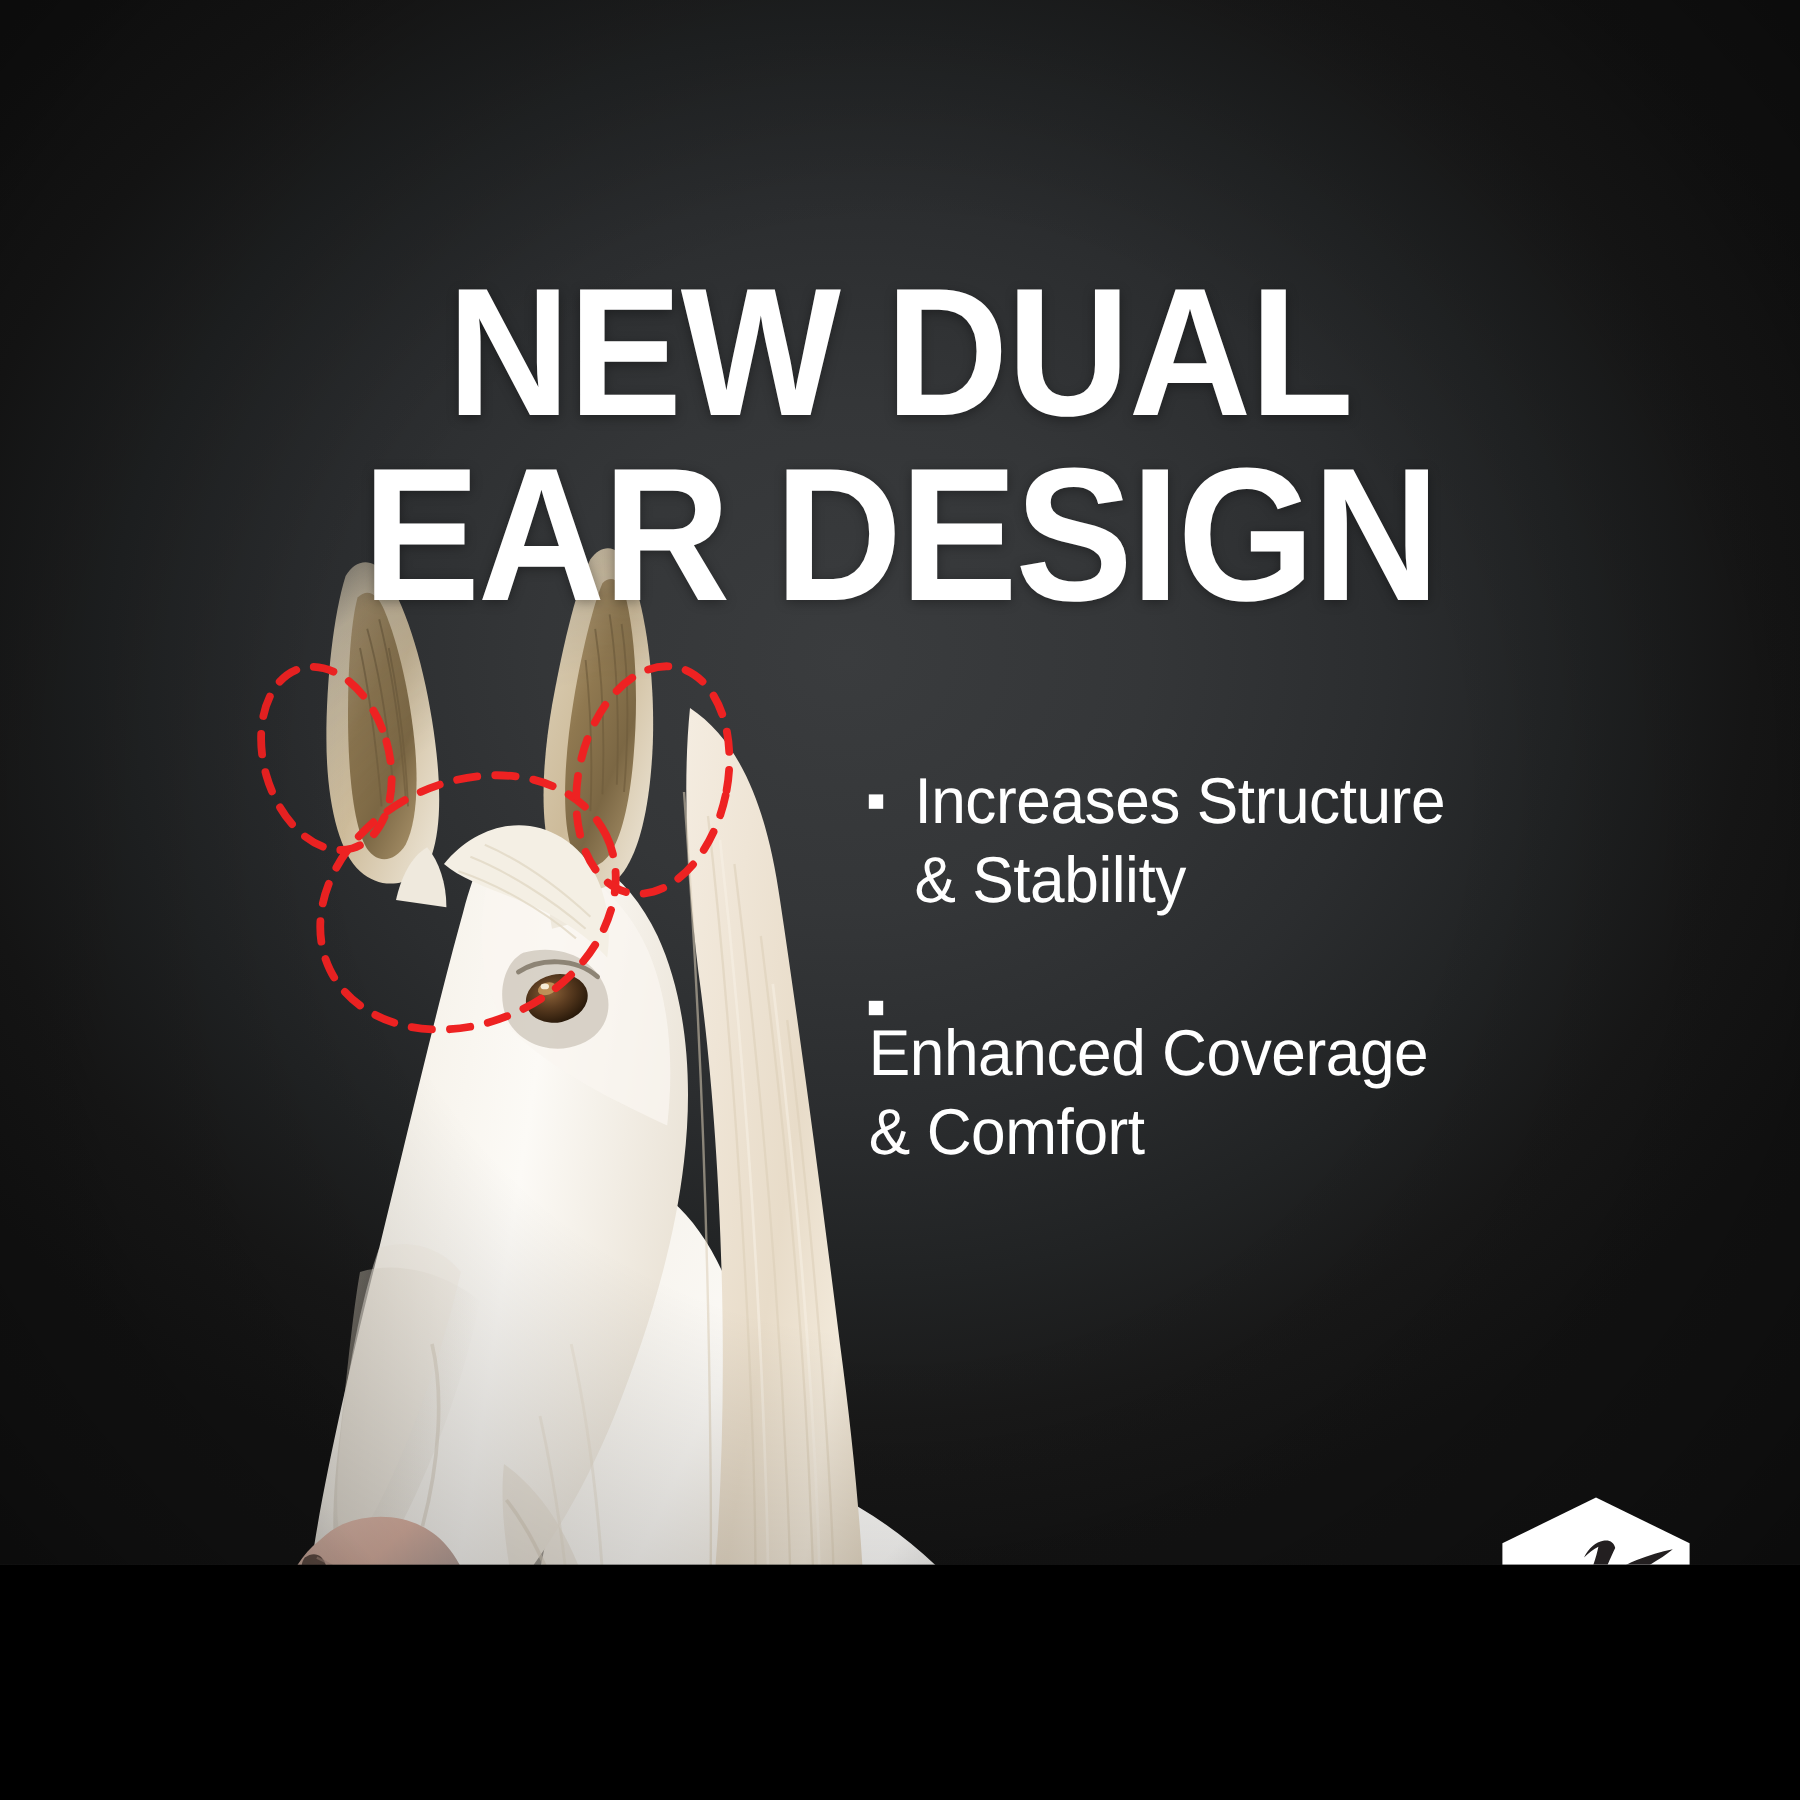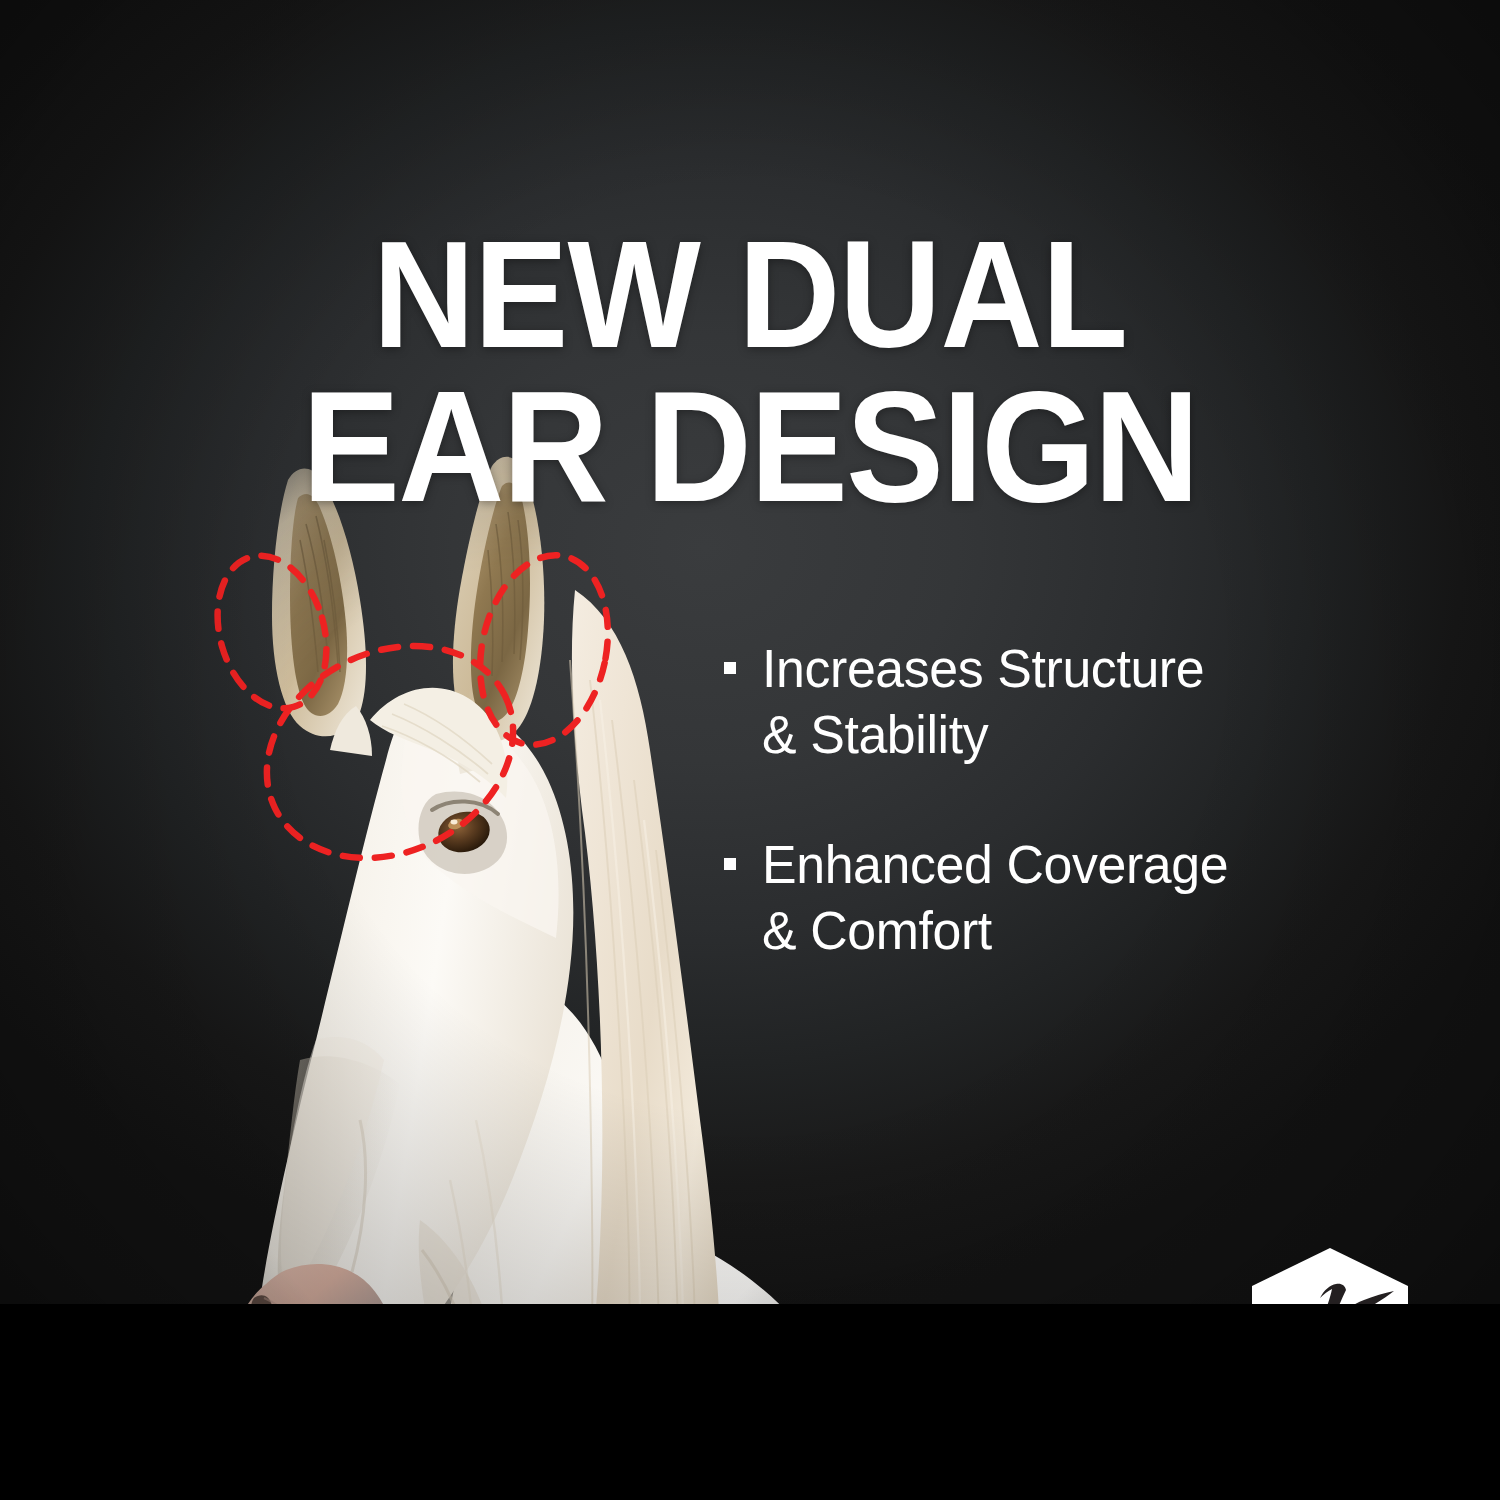"Increases Structure" .bullet { margin-bottom: 64px -> 40px }
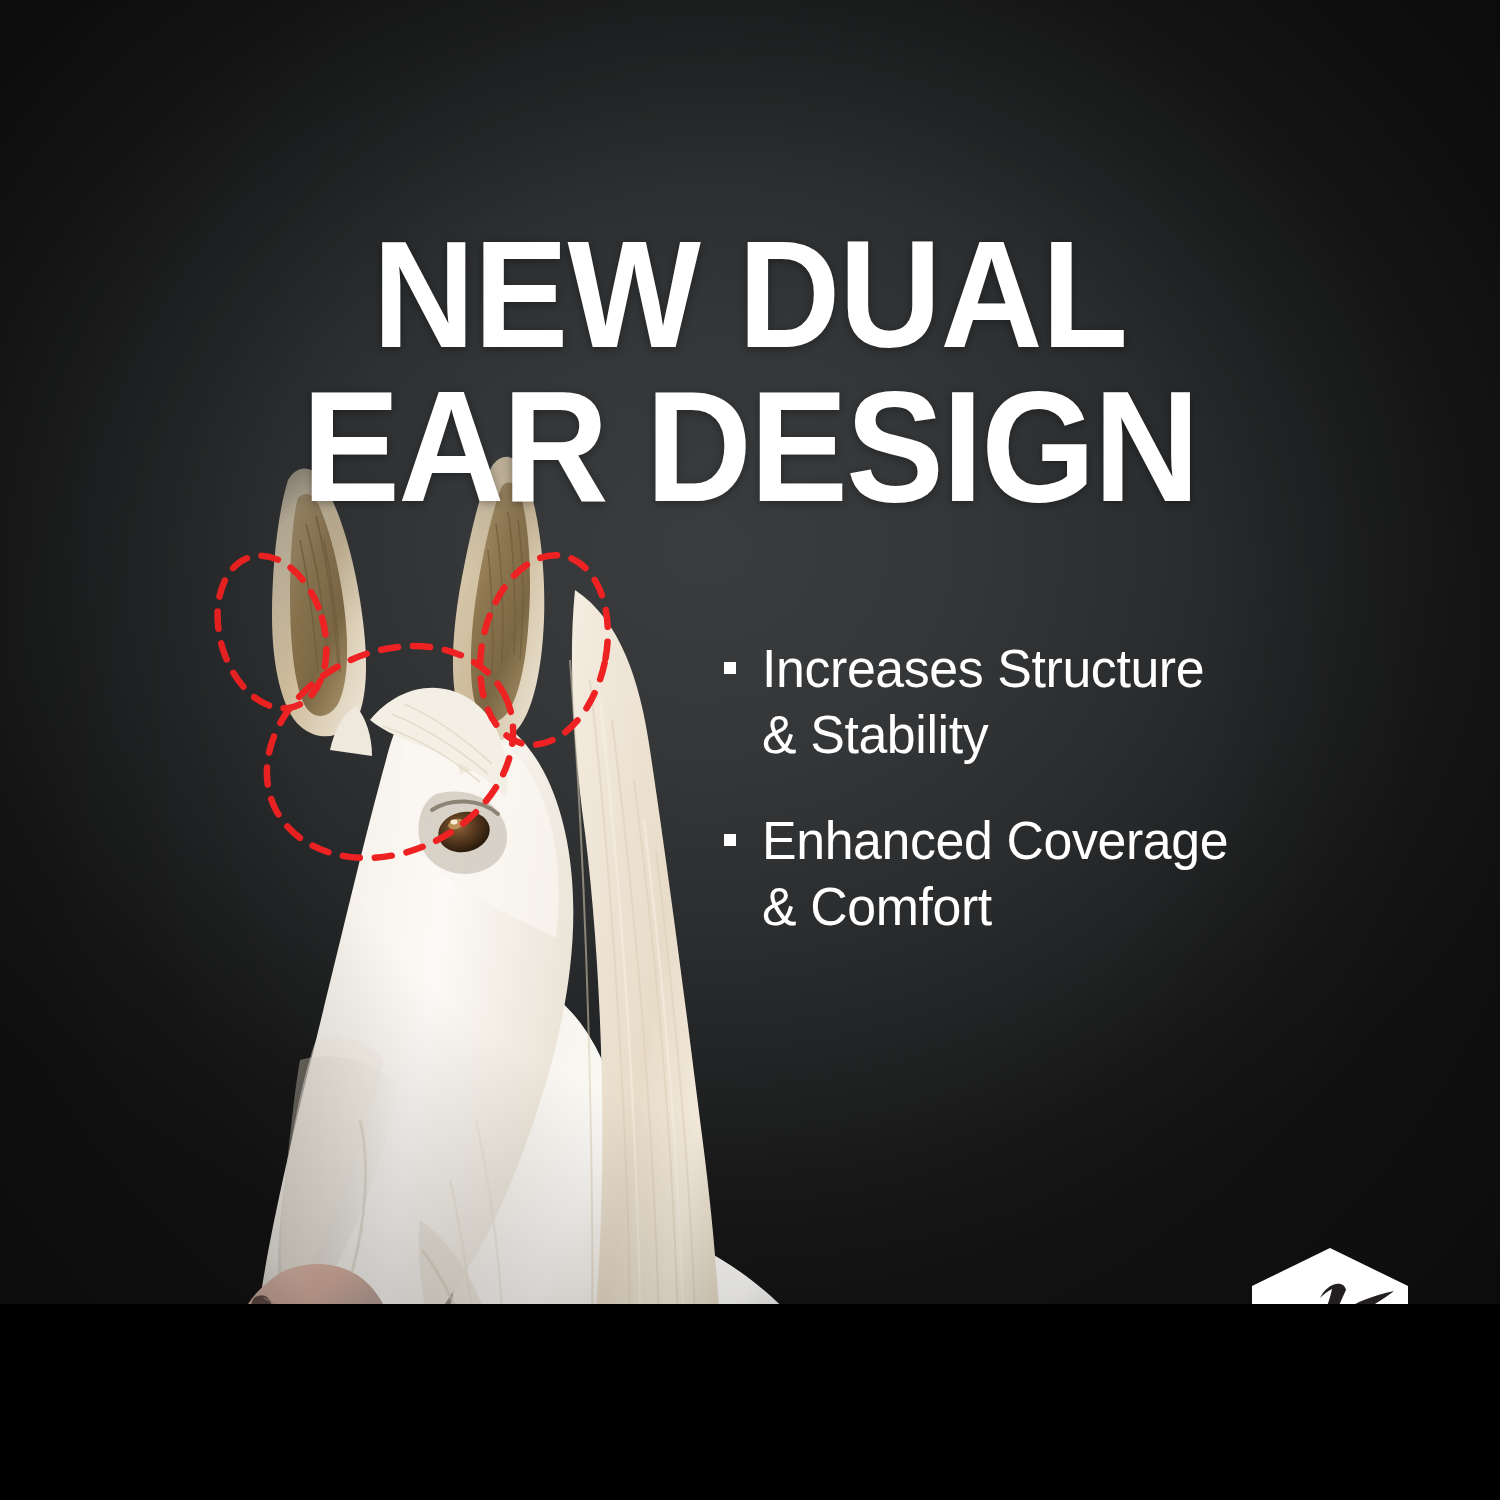"Enhanced Coverage" .bullet:last-child { flex-direction: none -> column }
